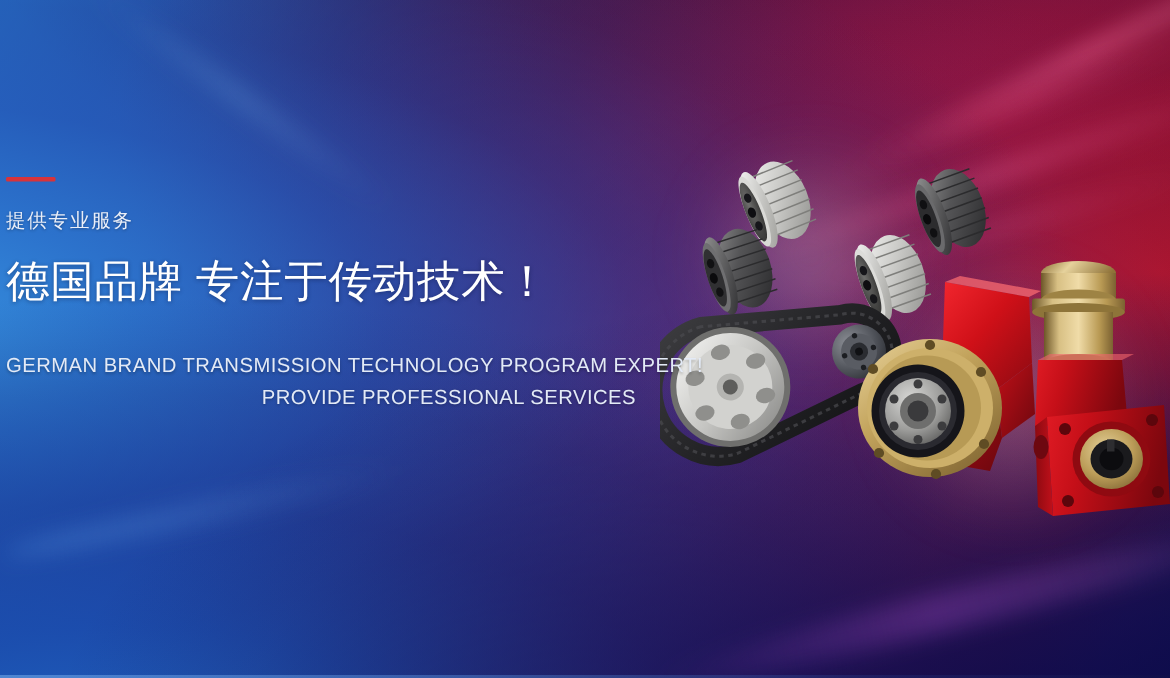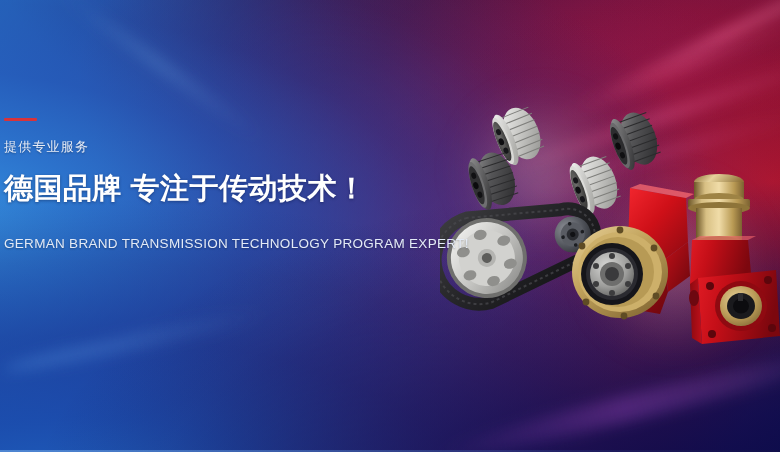"德国品牌 专注于传动技术！" .headline { font-weight: 700 -> 400 }
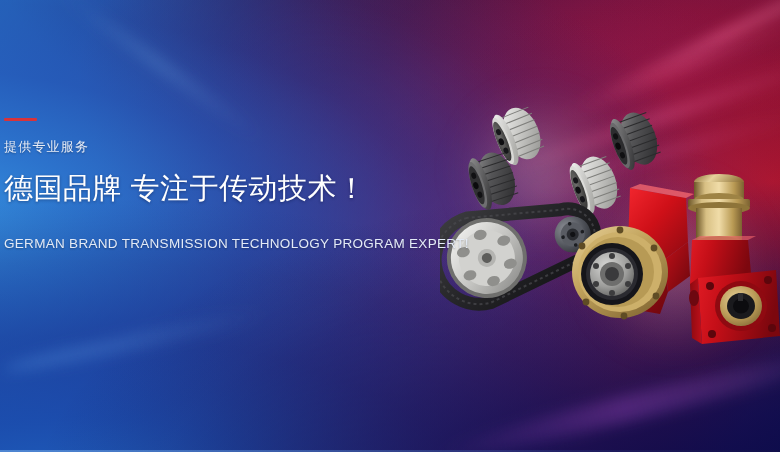"PROVIDE PROFESSIONAL SERVICES" div.line { html: none -> <div>PROVIDE PROFESSIONAL SERVICES</div> }
